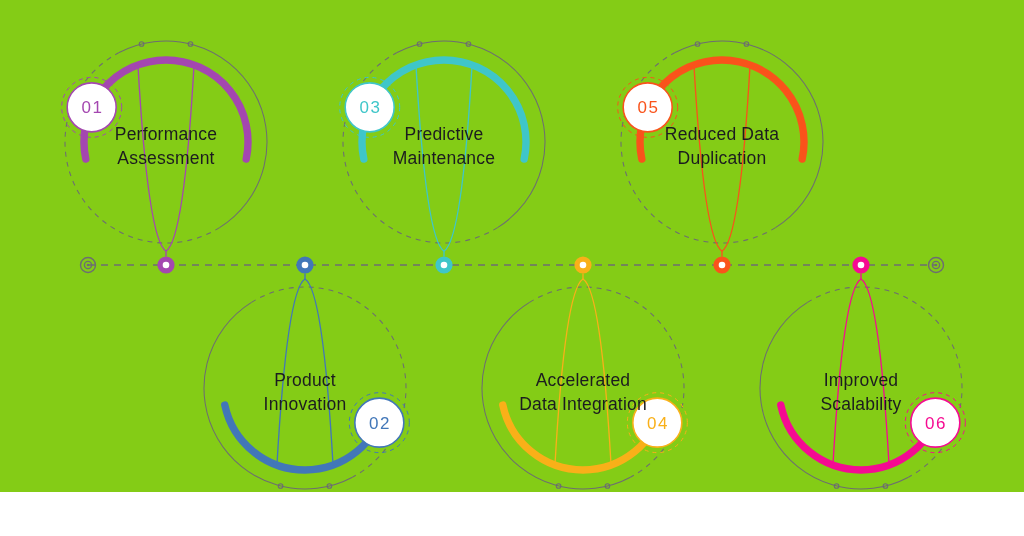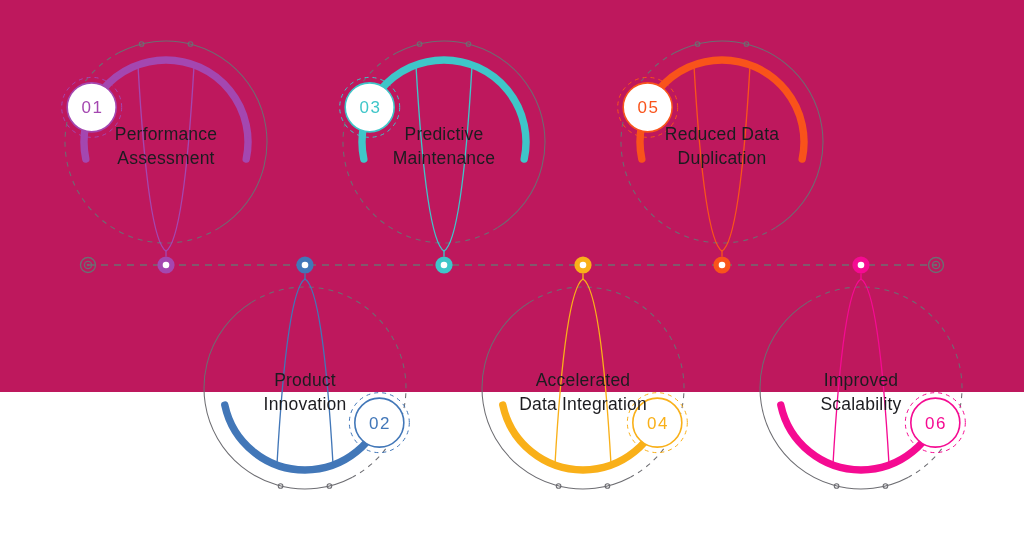"01" #stage { background: #be185d -> #84cc16; height: 392px -> 492px }
